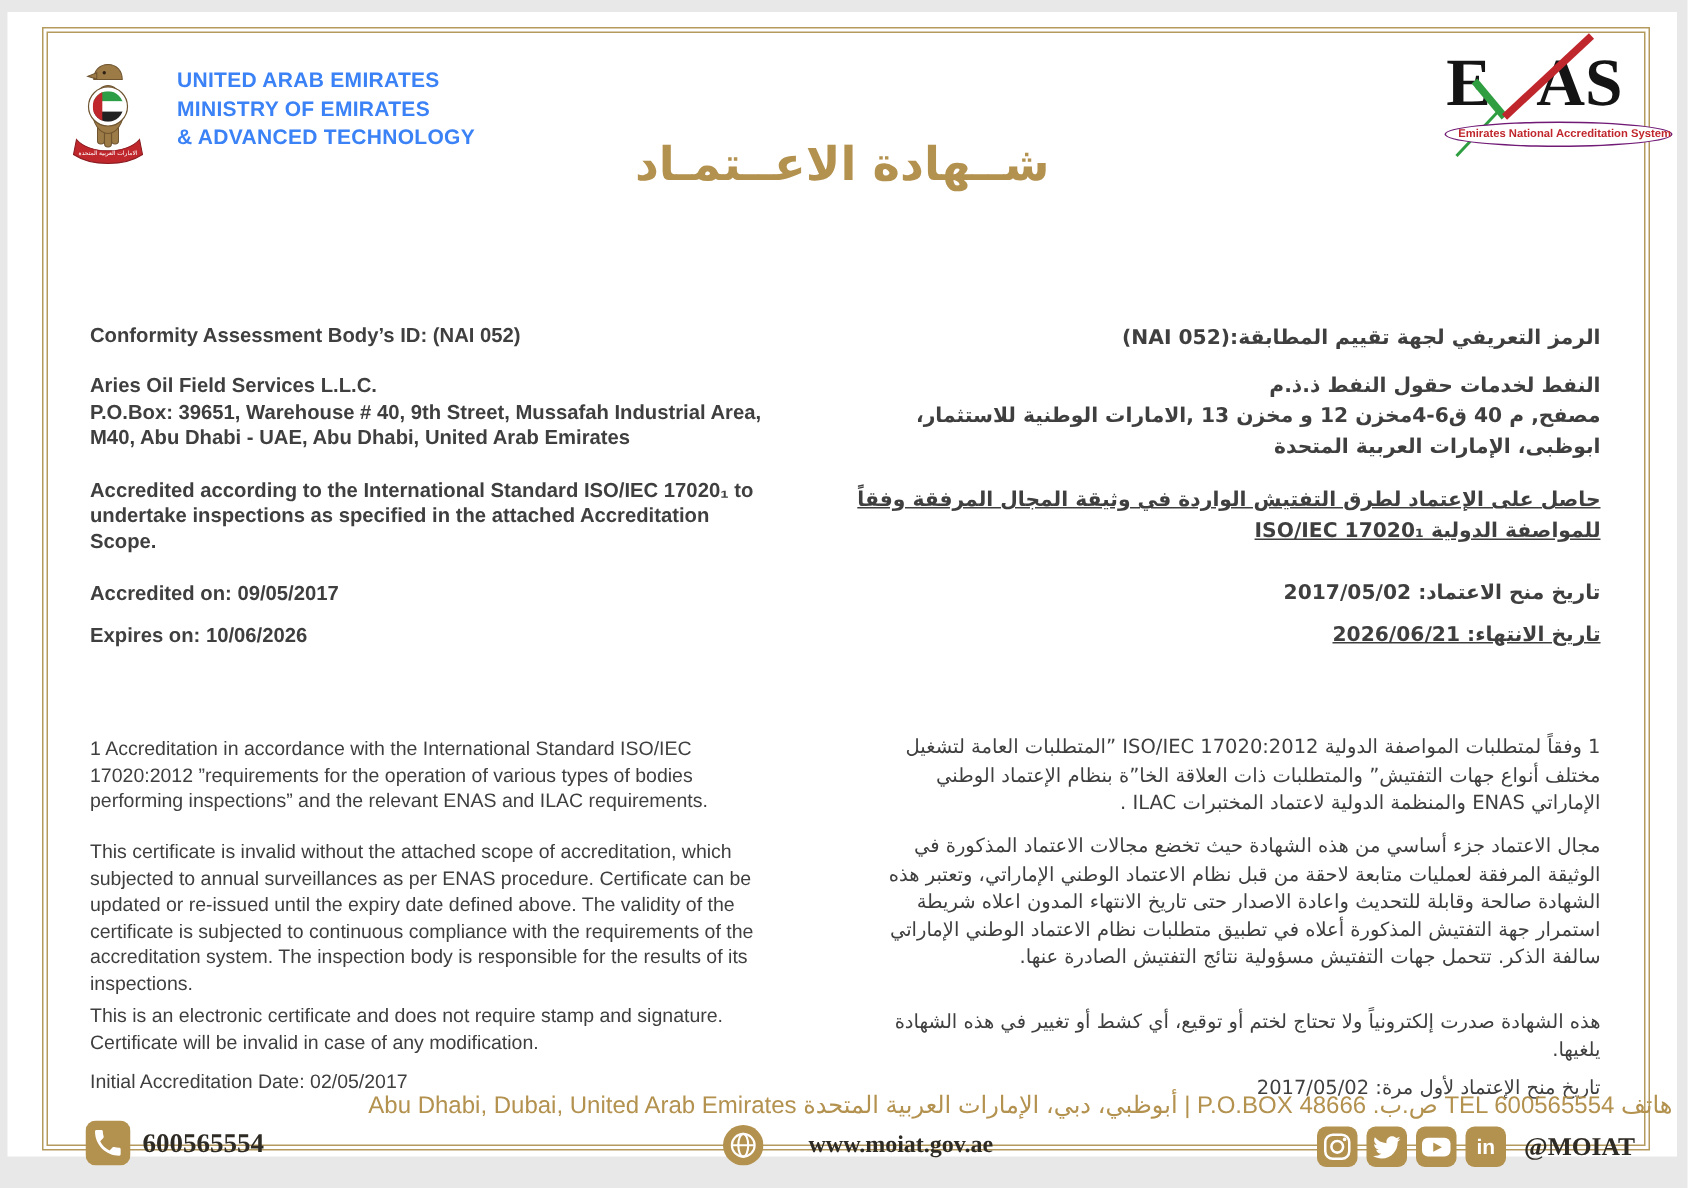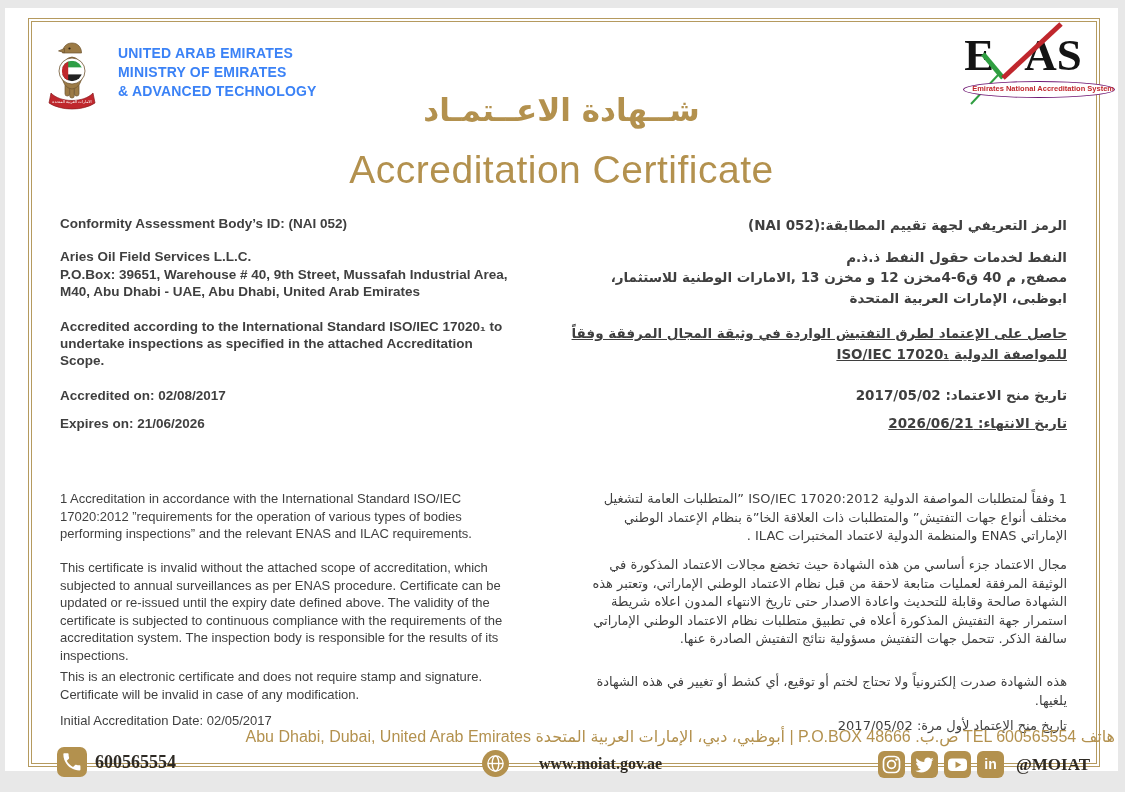"Accreditation Certificate" div.title-en { html: <div>Accreditation Certificate</div> -> none }
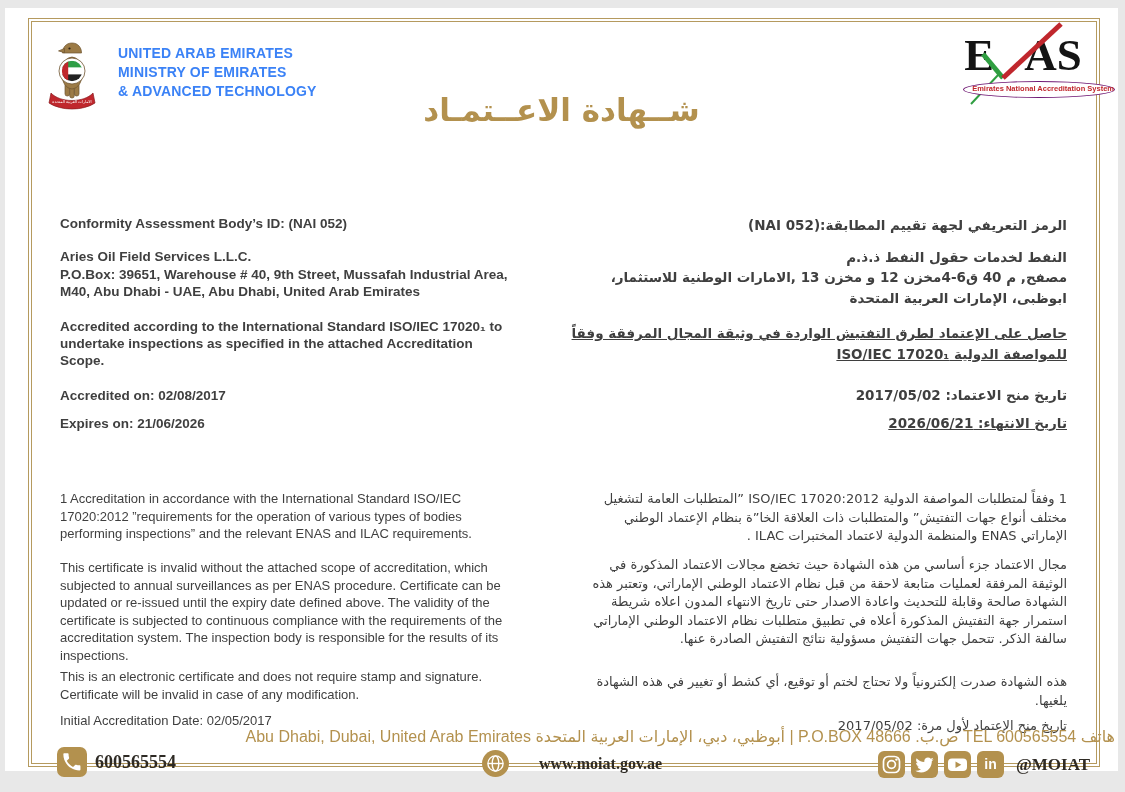"Accredited on: 02/08/2017" p.r4 { text: 02/08/2017 -> 09/05/2017 }
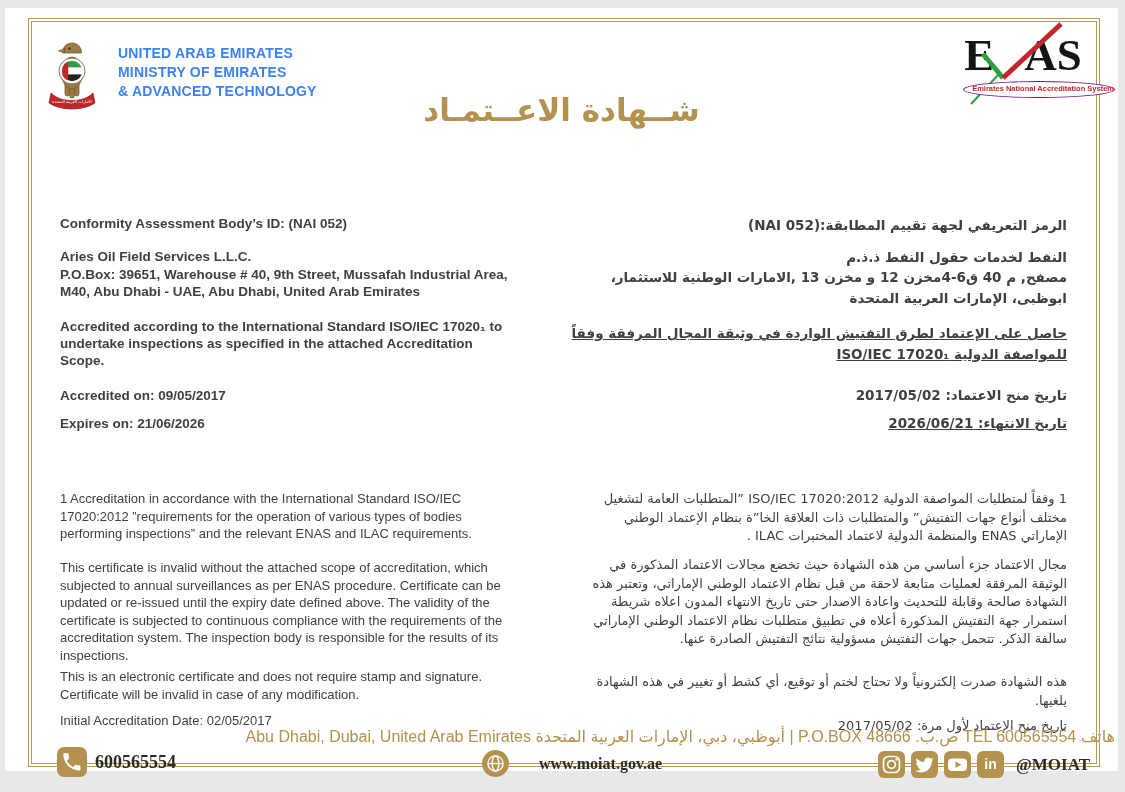"Expires on: 21/06/2026" p.r5 { text: 21/06/2026 -> 10/06/2026 }
